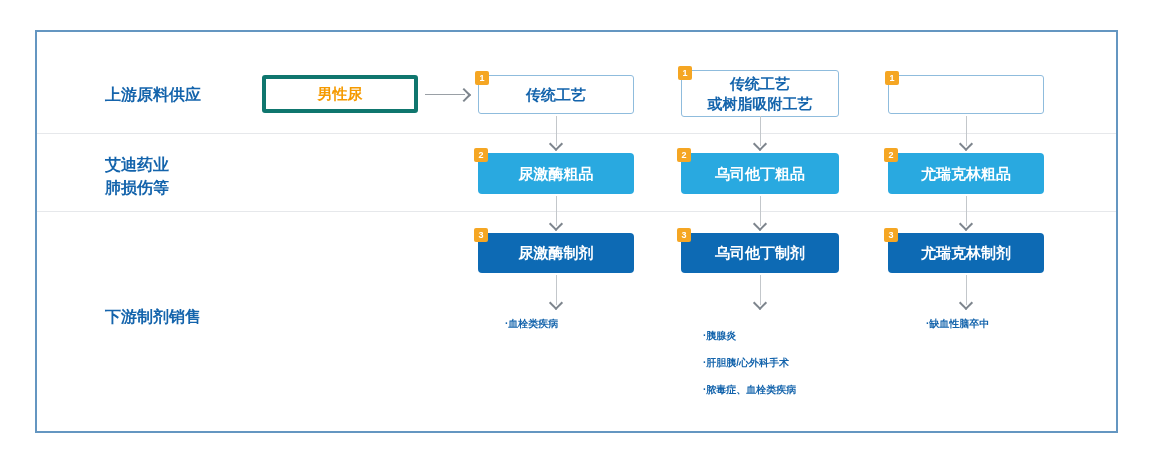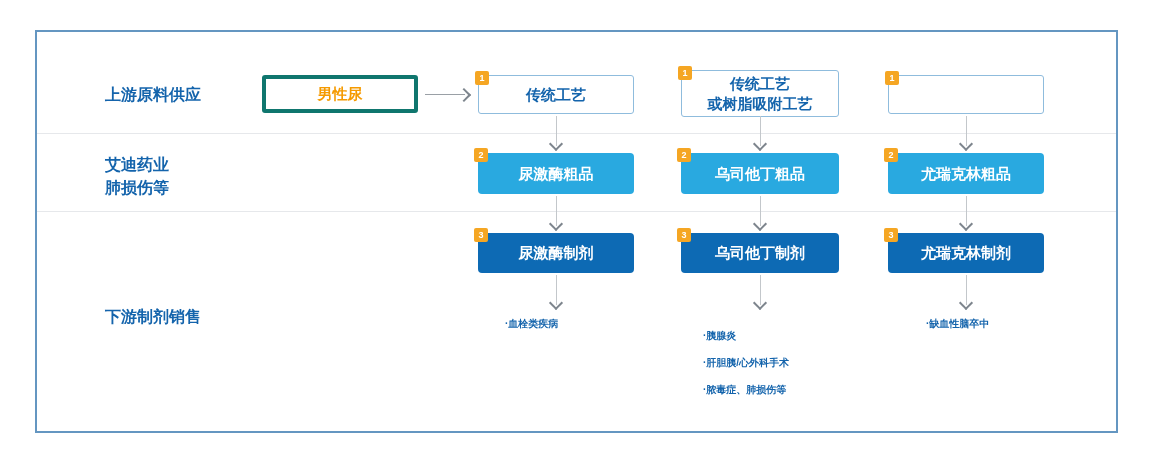"·脓毒症、肺损伤等" div { text: 肺损伤等 -> 血栓类疾病 }
